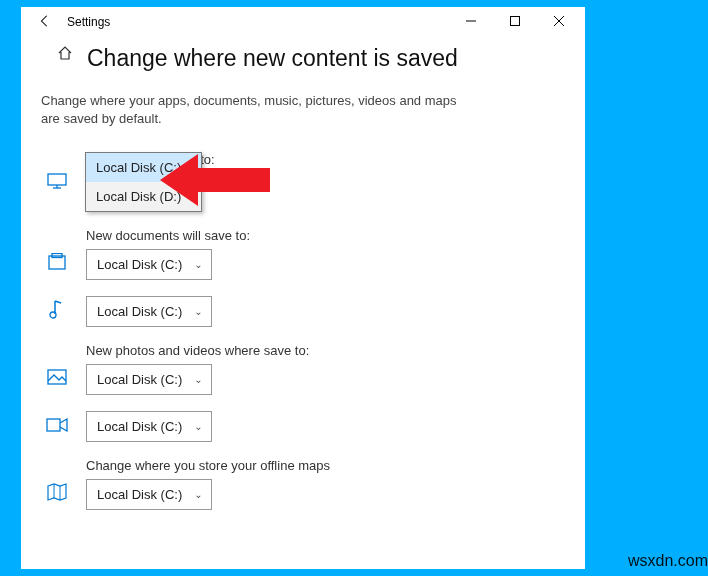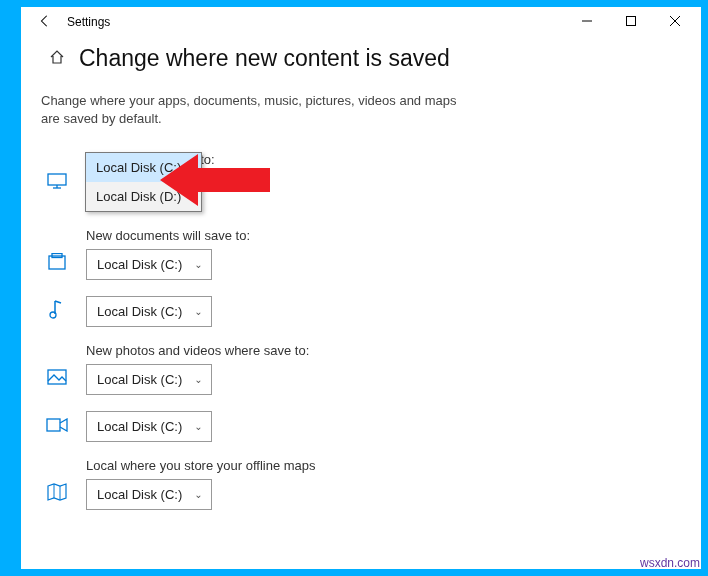"Settings" .window { width: 680px -> 564px }
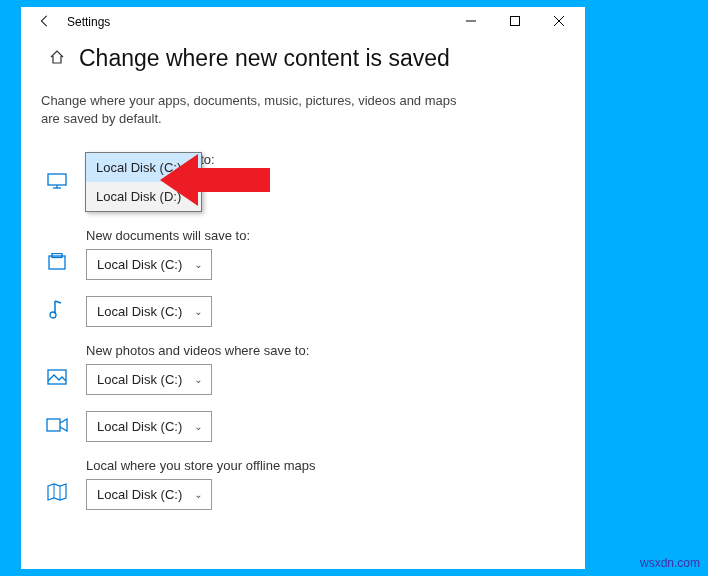"Change where new content is" .header { align-items: center -> flex-start; padding: 8px 20px 14px 28px -> 8px 20px 14px 36px }
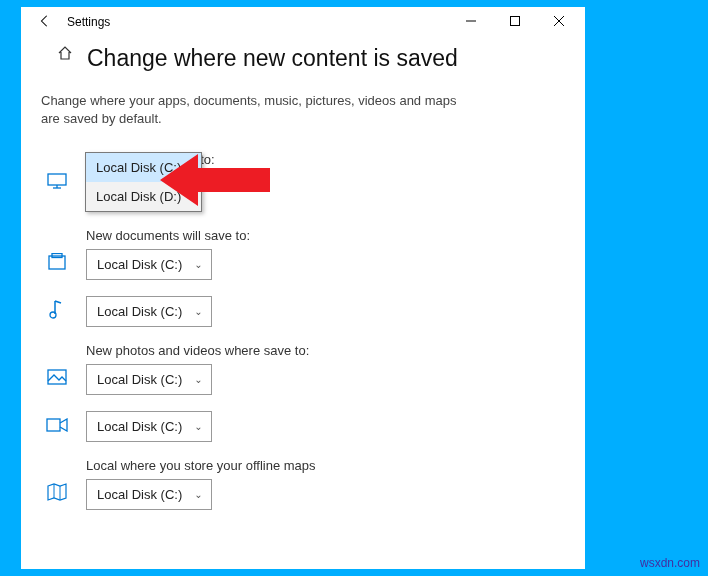"Local where you store your" div.lbl { text: Local -> Change }
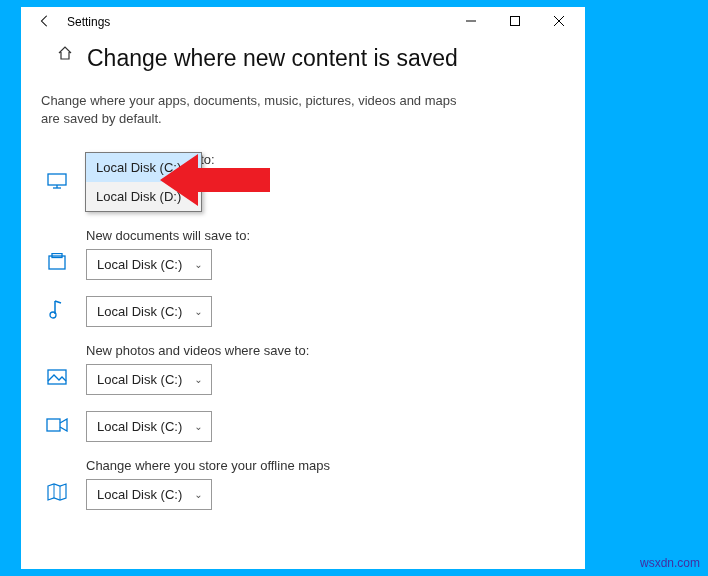"wsxdn.com" .watermark { color: #4c1d95 -> #000000; font-size: 12px -> 16px; right: 8px -> 0 }
